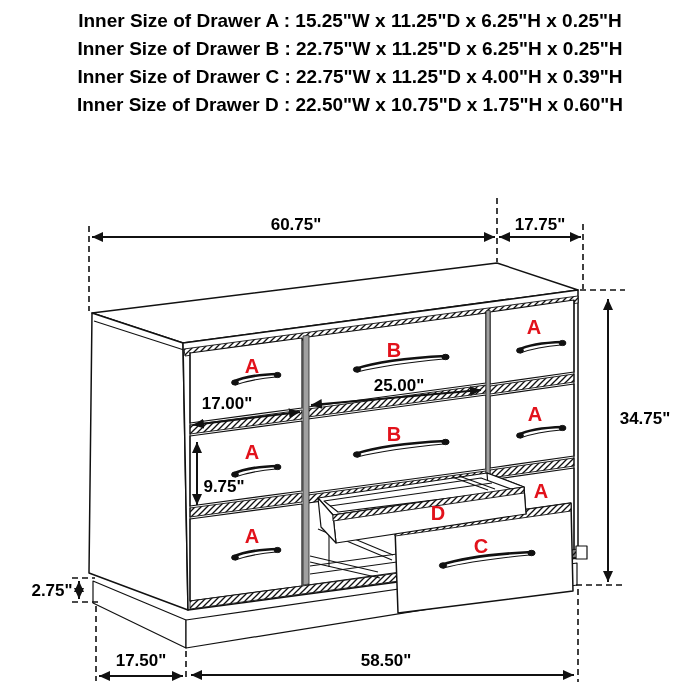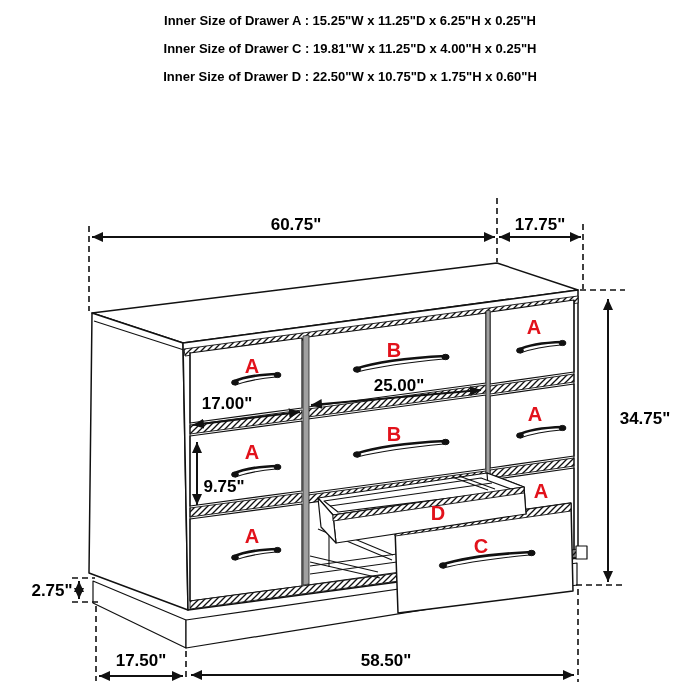"Inner Size of Drawer A" .spec-header { font-size: 13px -> 19px }
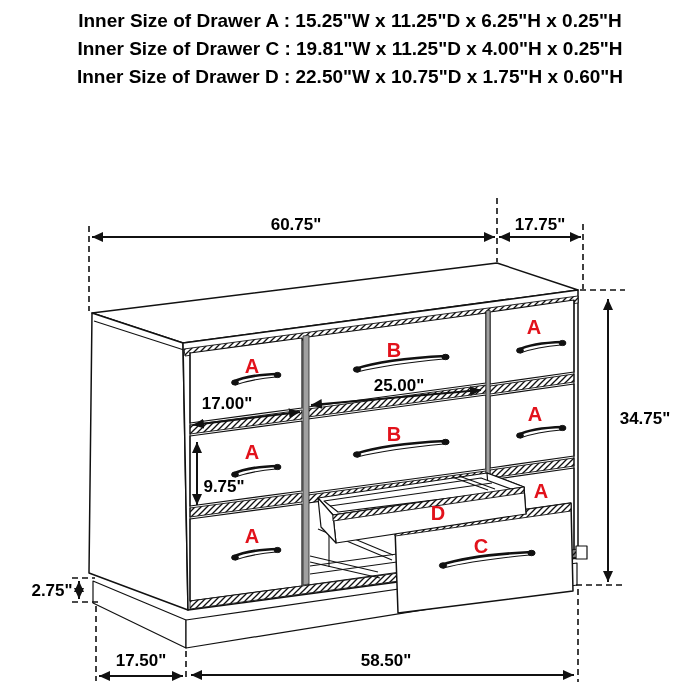"Inner Size of Drawer B" div { html: none -> <div>Inner Size of Drawer B : 22.75"W x 11.25"D x 6.25"H x 0.25"H</div> }
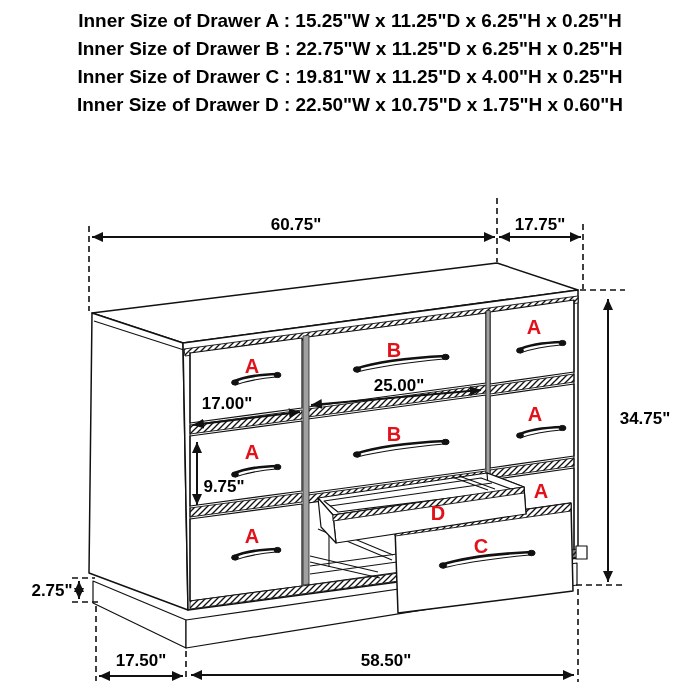"Inner Size of Drawer C" div { text: 19.81"W x 11.25"D x 4.00"H x 0.25 -> 22.75"W x 11.25"D x 4.00"H x 0.39 }
